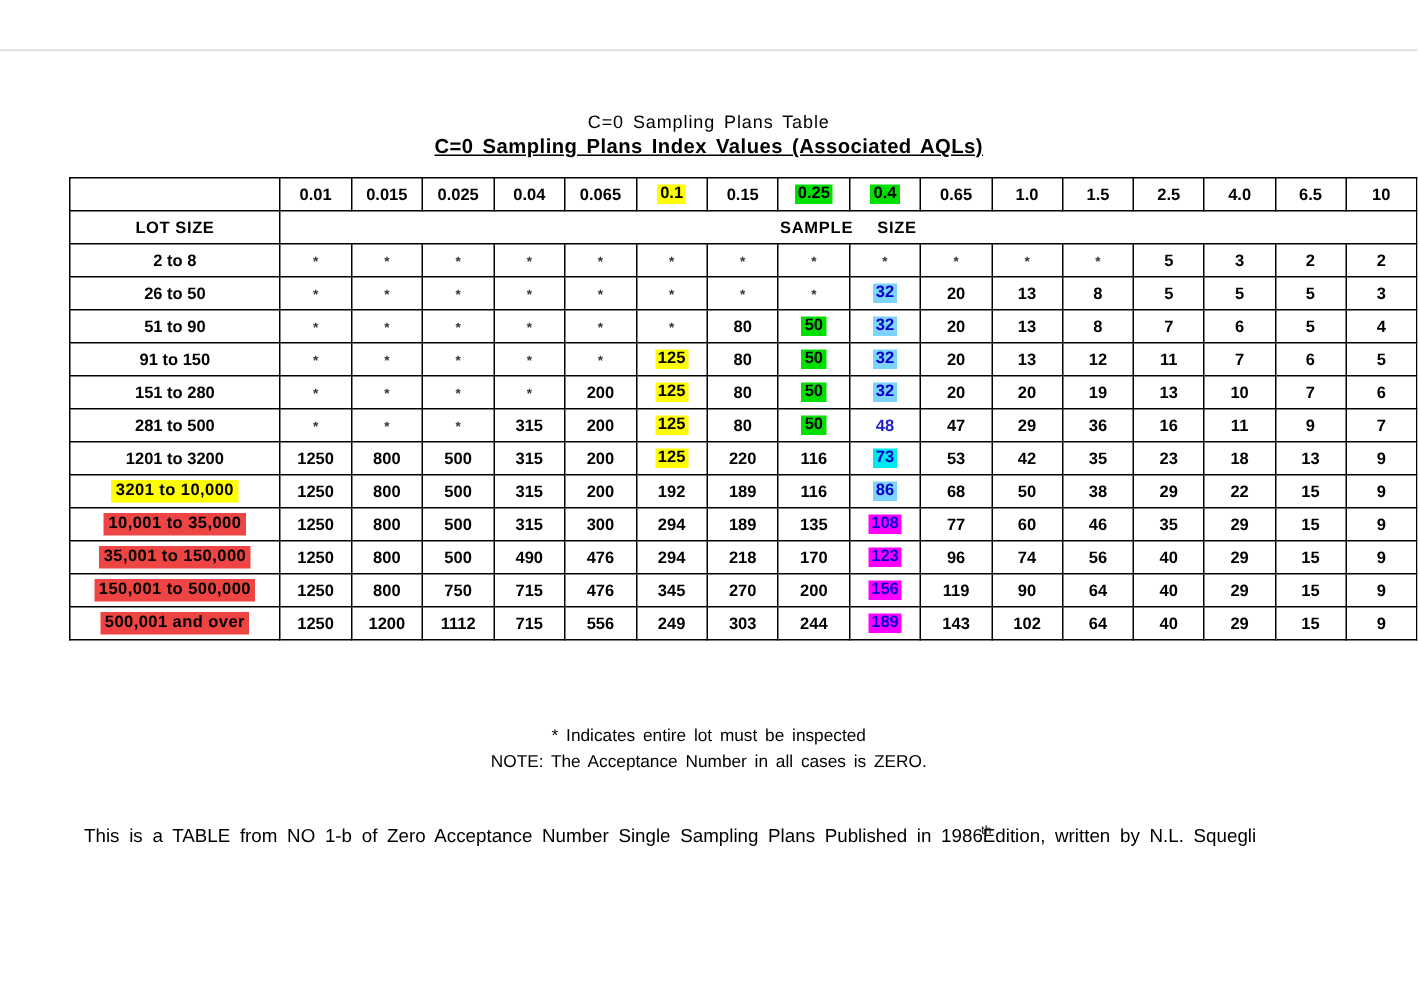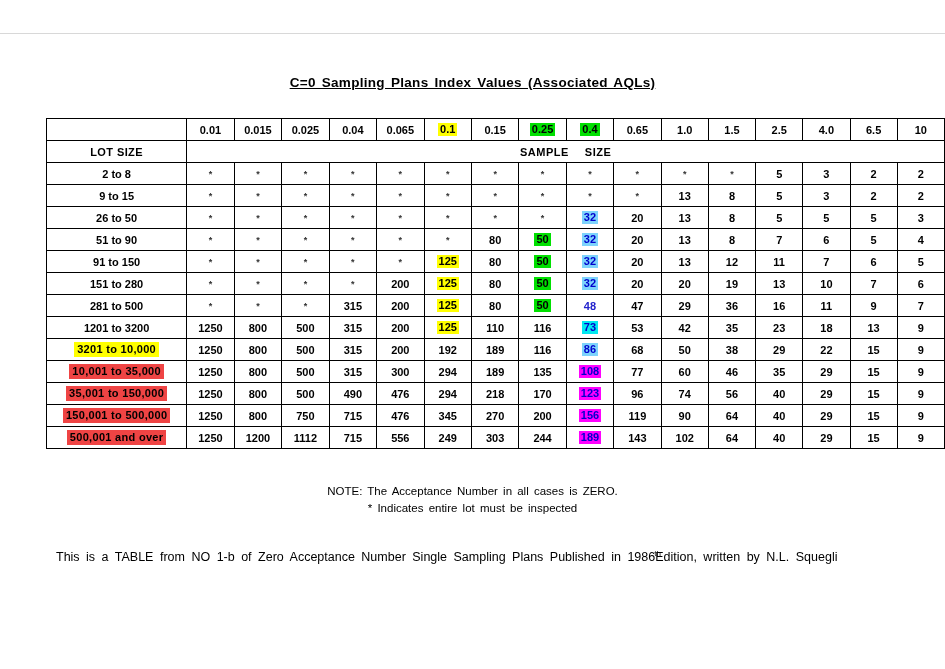"C=0 Sampling Plans Table" div.title-line1 { html: none -> <div>C=0 Sampling Plans Table</div> }
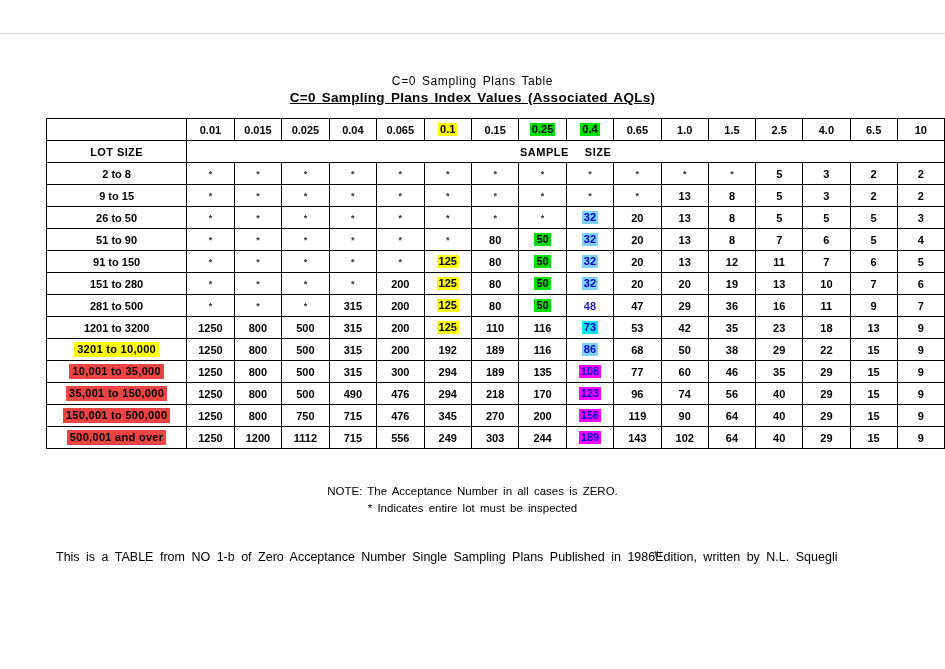"9 to 15" tr { html: <tr> <td>9 to 15</td> <td>*</td> <td>*</td> <td>*</td> <td>*</td> <td>*</td> <td>*</td> <td>*</td> <td>*</td> <td>*</td> <td>*</td> <td>13</td> <td>8</td> <td>5</td> <td>3</td> <td>2</td> <td>2</td> </tr> -> none }
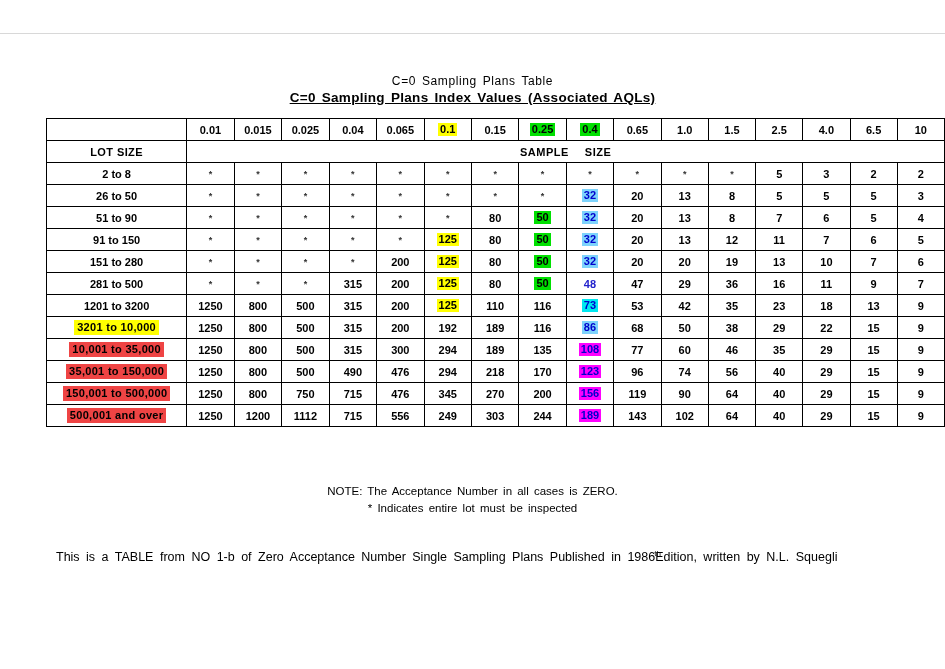"110" td.v-black { text: 110 -> 220 }
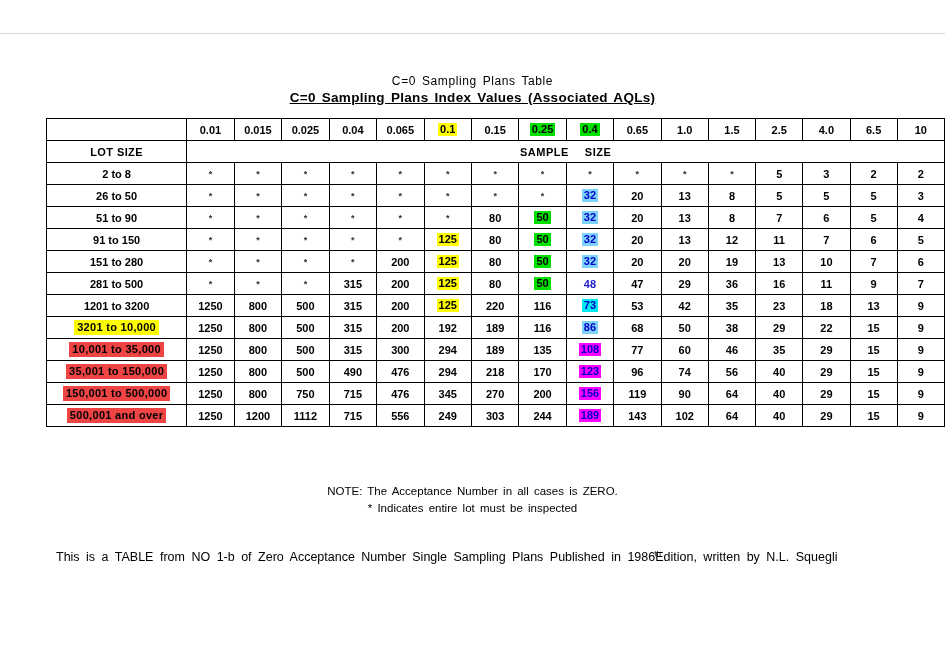"NOTE: The Acceptance Number in" div { order: before "* Indicates entire lot must" -> after "* Indicates entire lot must" }
